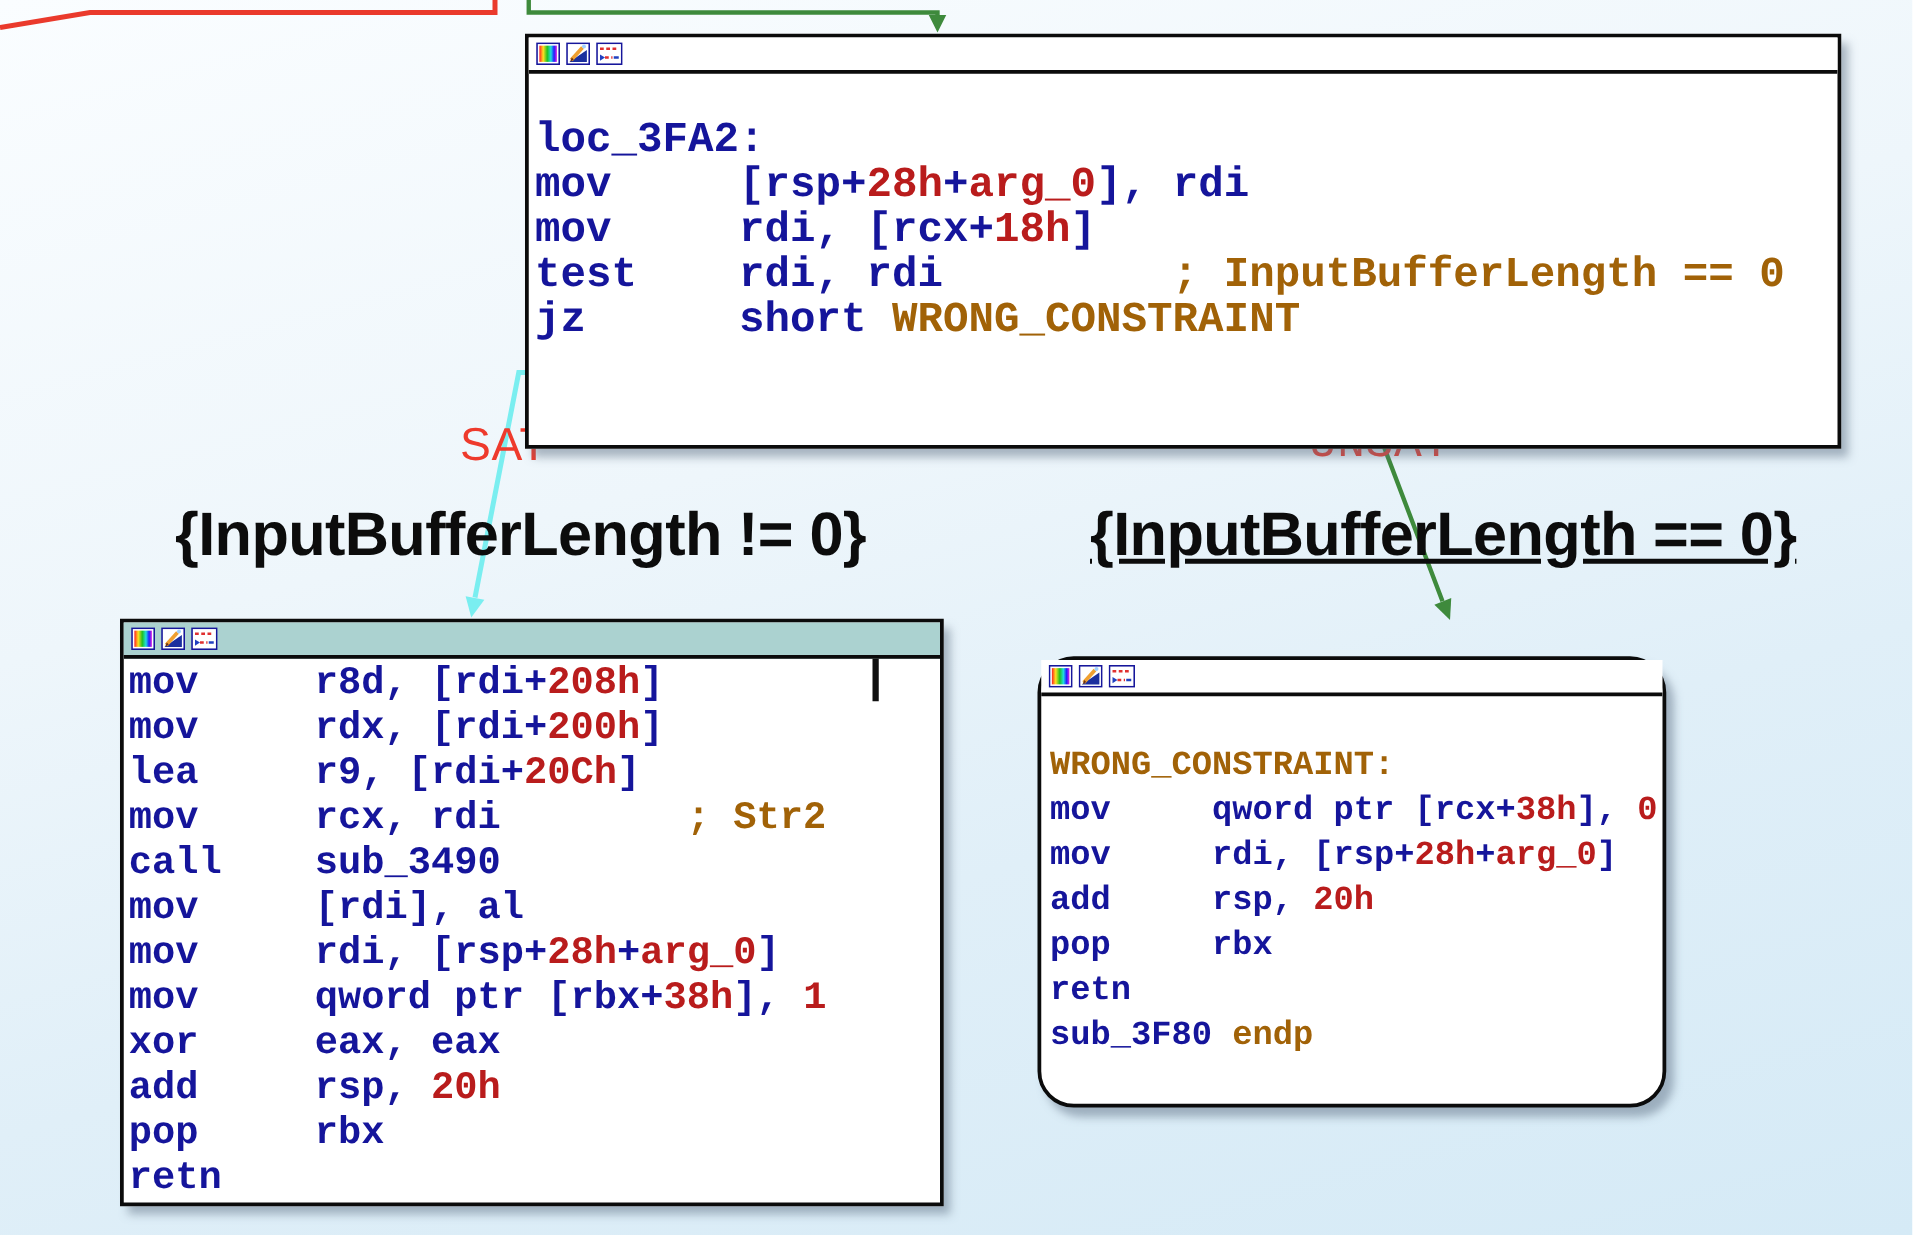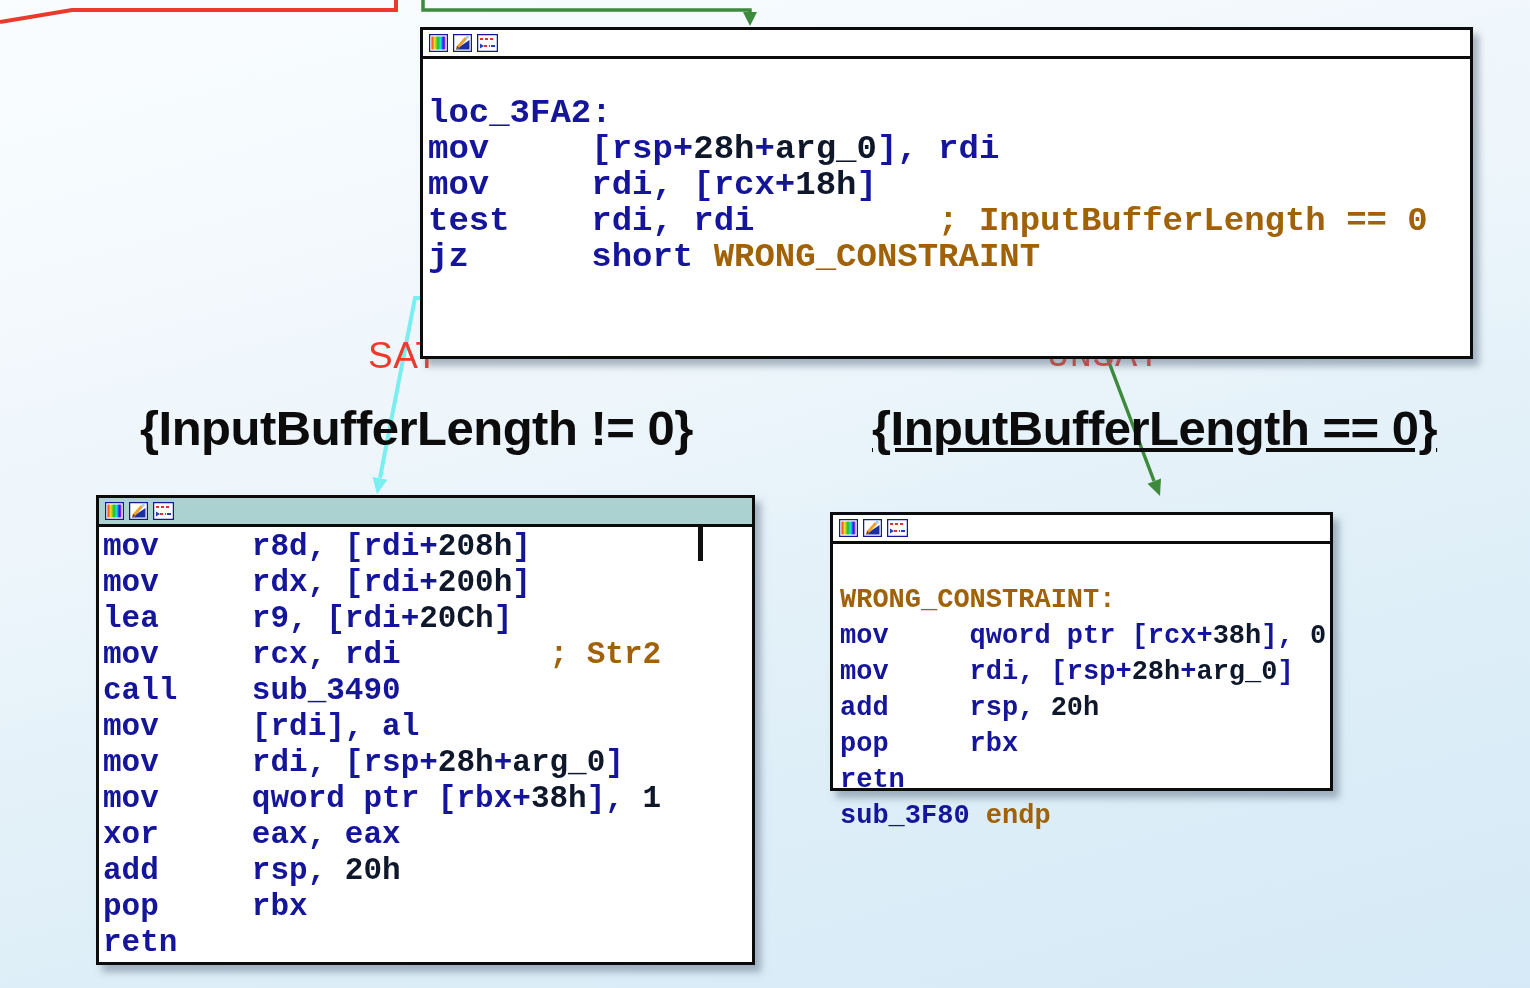"28h" .c-green { color: #0f172a -> #b91c1c }
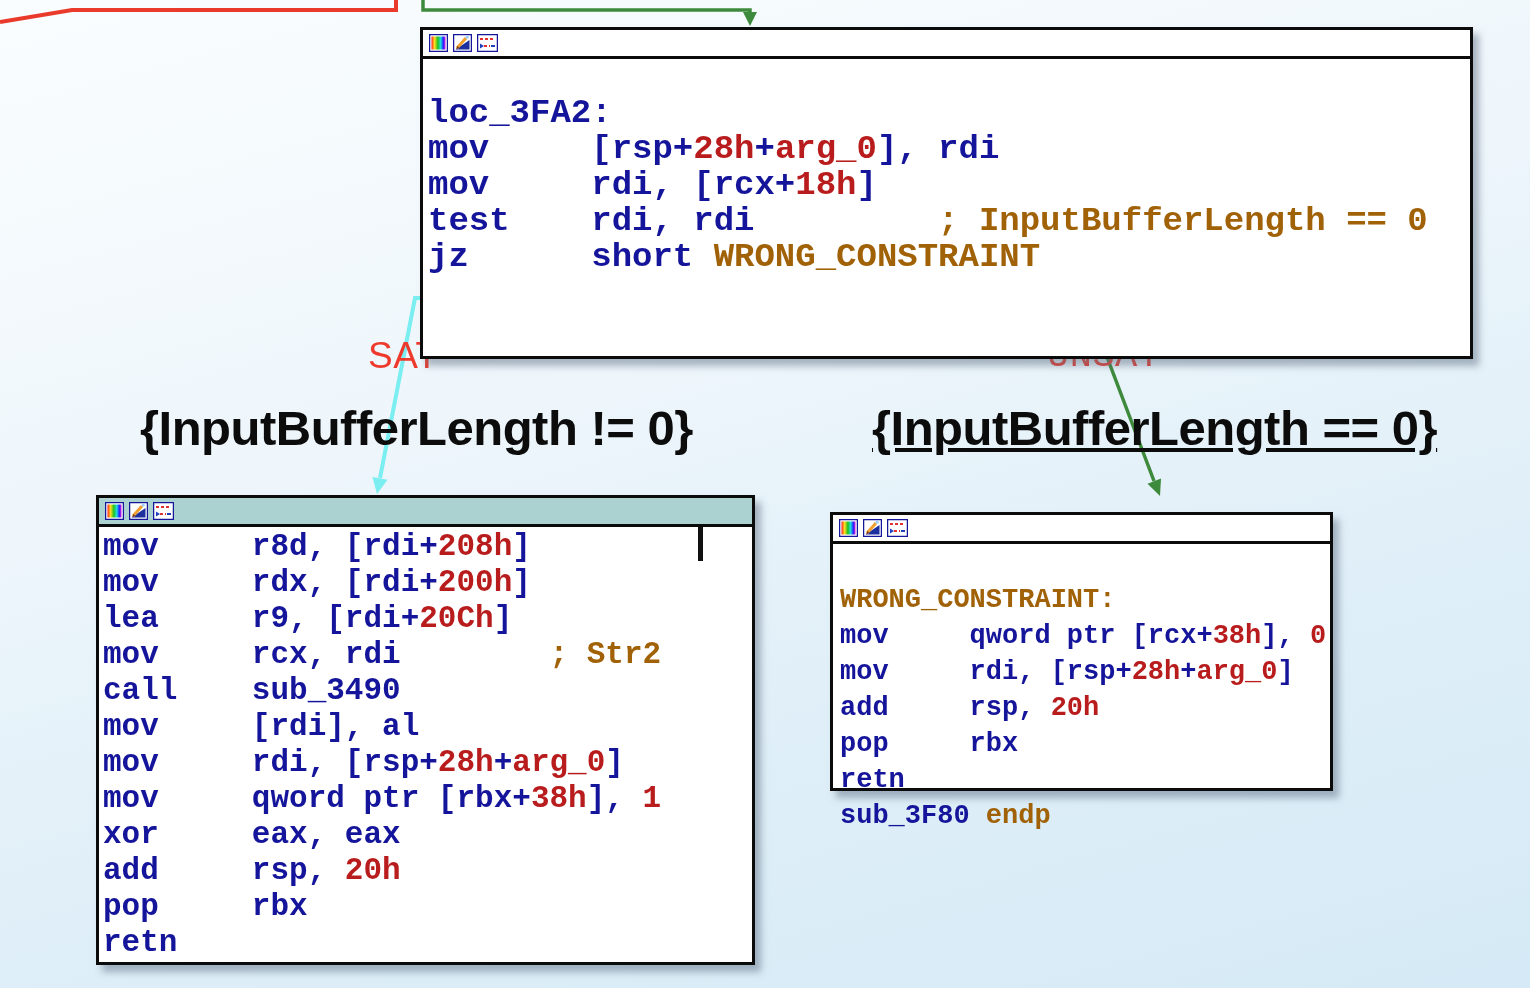"WRONG_CONSTRAINT:" div.block { border-radius: none -> 29px; height: 279px -> 361px; top: 512px -> 525px }
